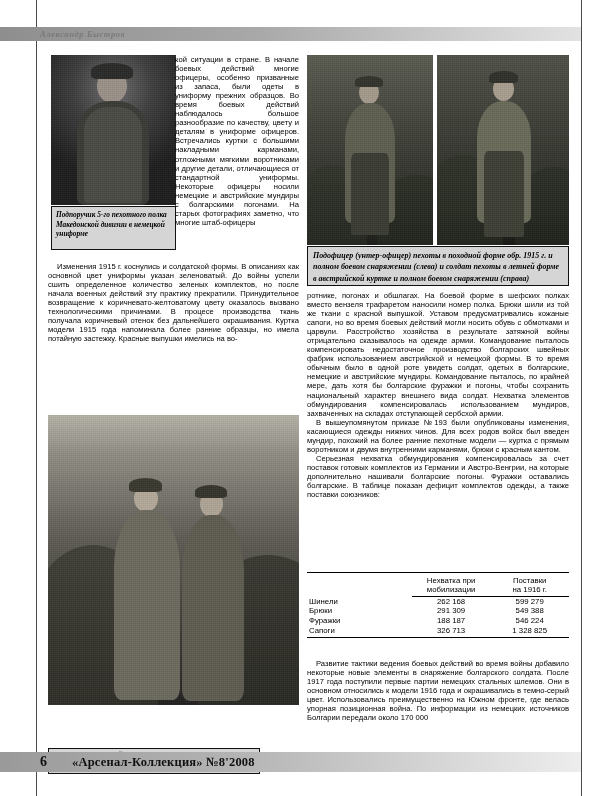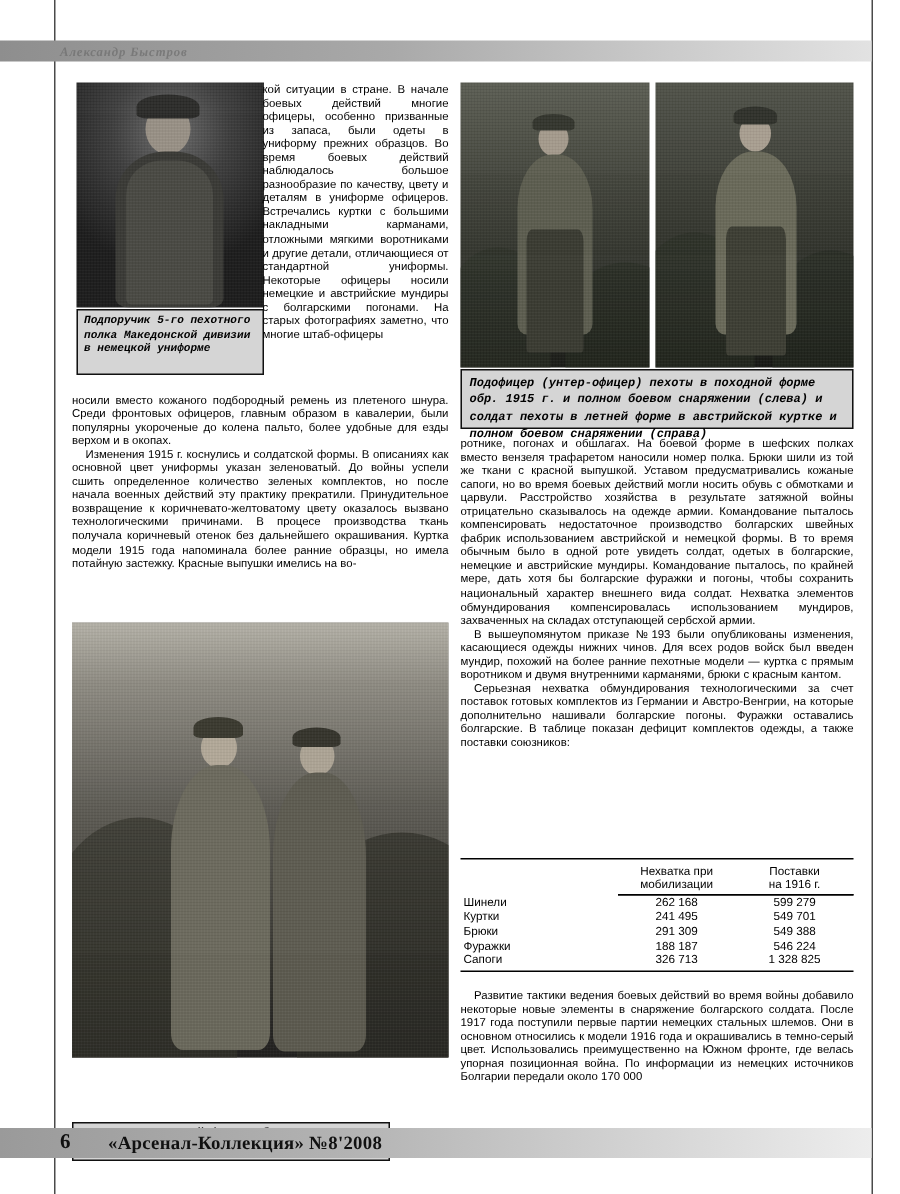"Подпоручик 5-го пехотного полка" .caption { font-family: Liberation Mono, monospace -> Liberation Serif, serif }
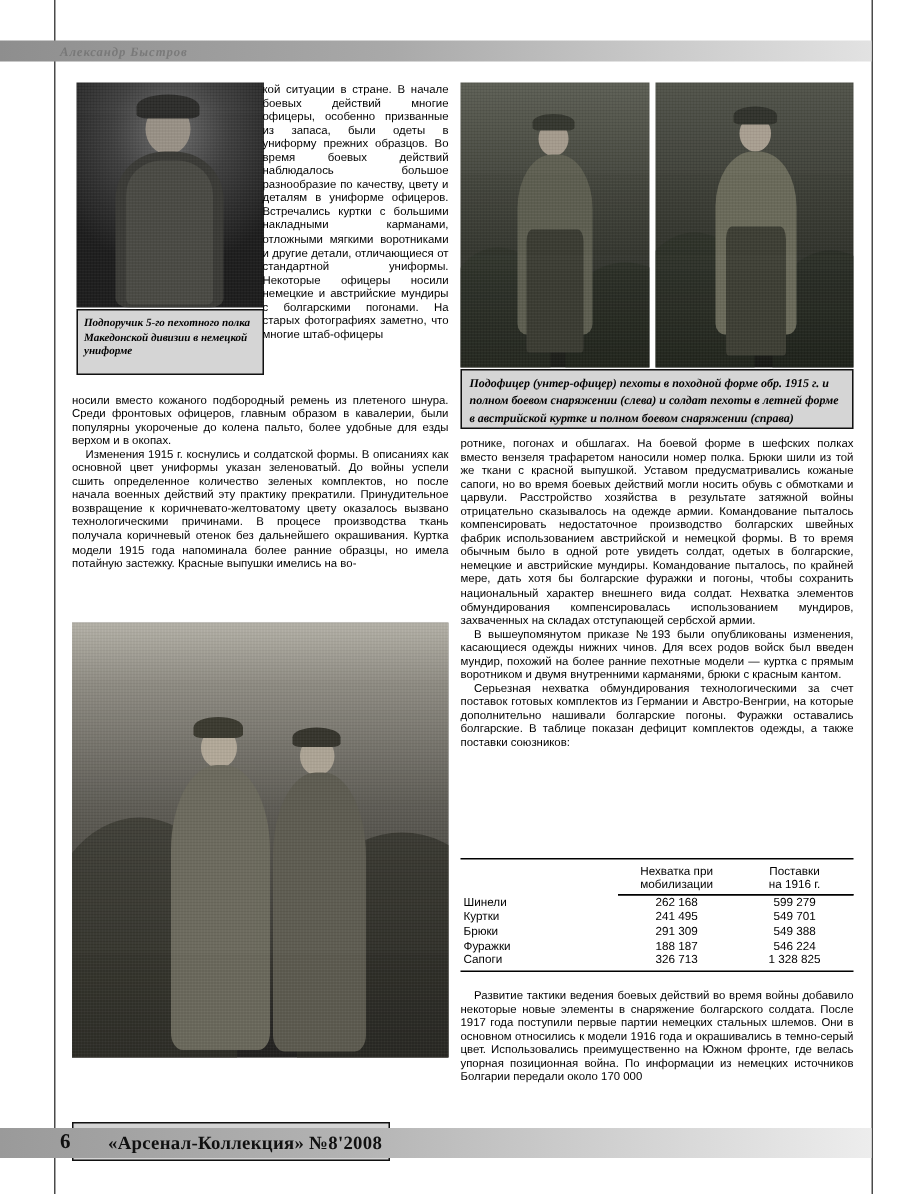"носили вместо кожаного подбородный" p { html: <p>носили вместо кожаного подбородный ремень из плетеного шнура. Среди фронтовых офицеров, главным образом в кавалерии, были популярны укороченые до колена пальто, более удобные для езды верхом и в окопах.</p> -> none }
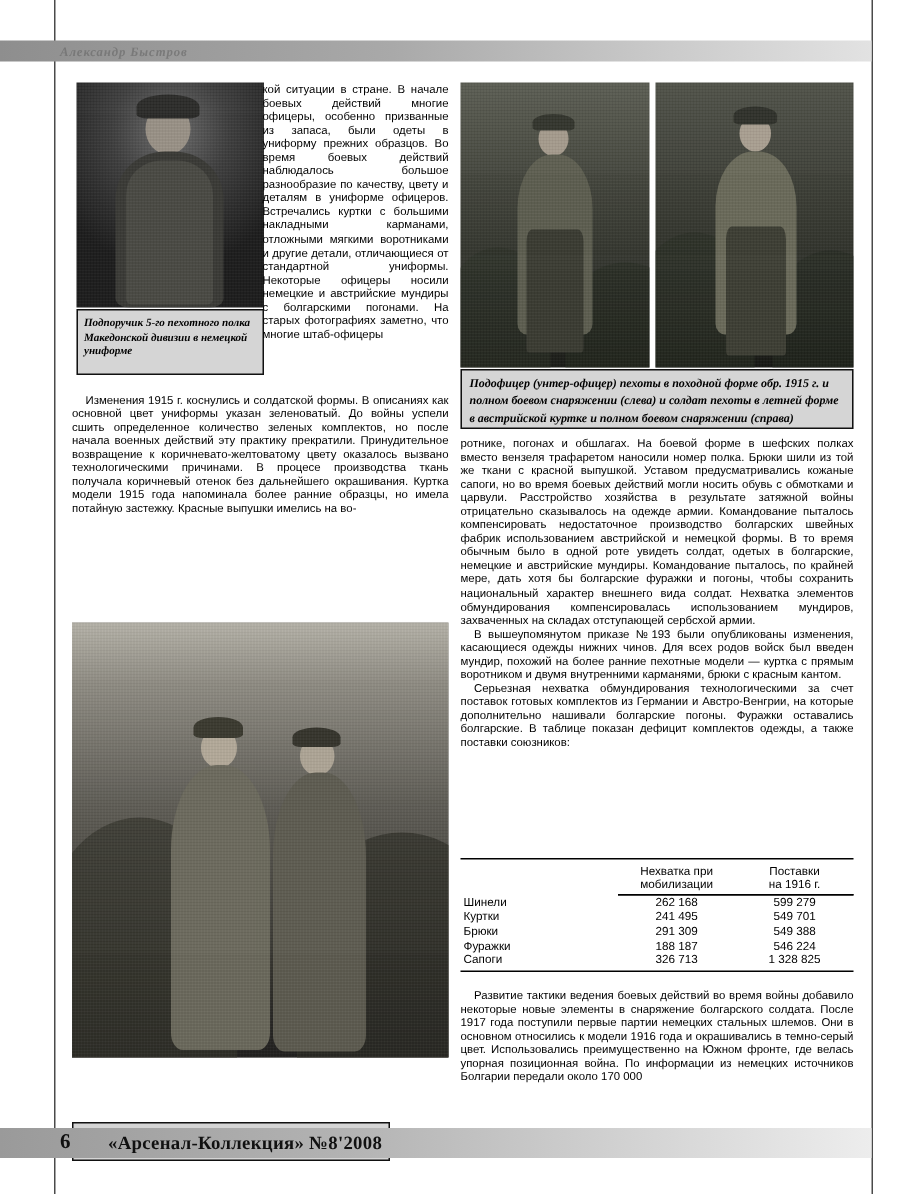"Серьезная нехватка обмундирования" p.ind { text: технологическими -> компенсировалась }
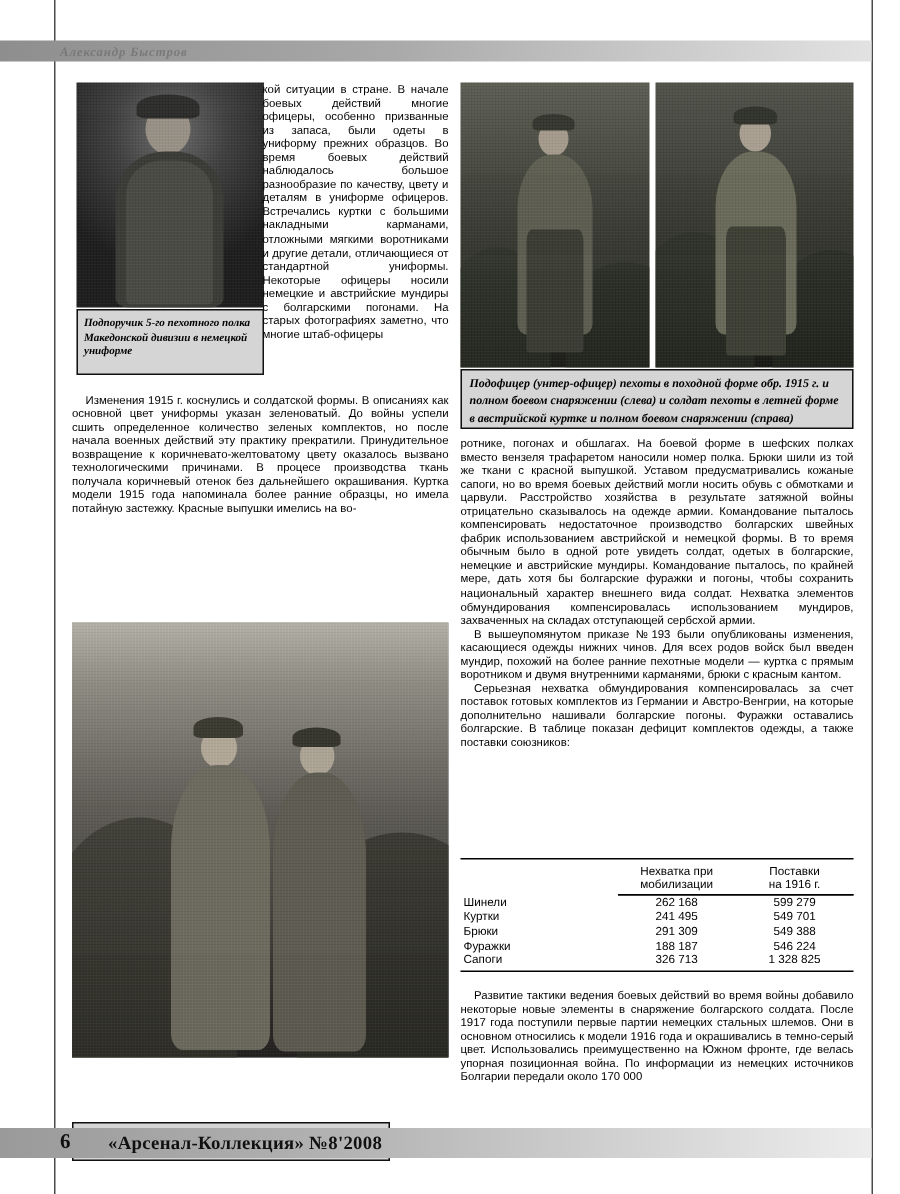"Куртки" tr { html: <tr> <td>Куртки</td> <td>241 495</td> <td>549 701</td> </tr> -> none }
